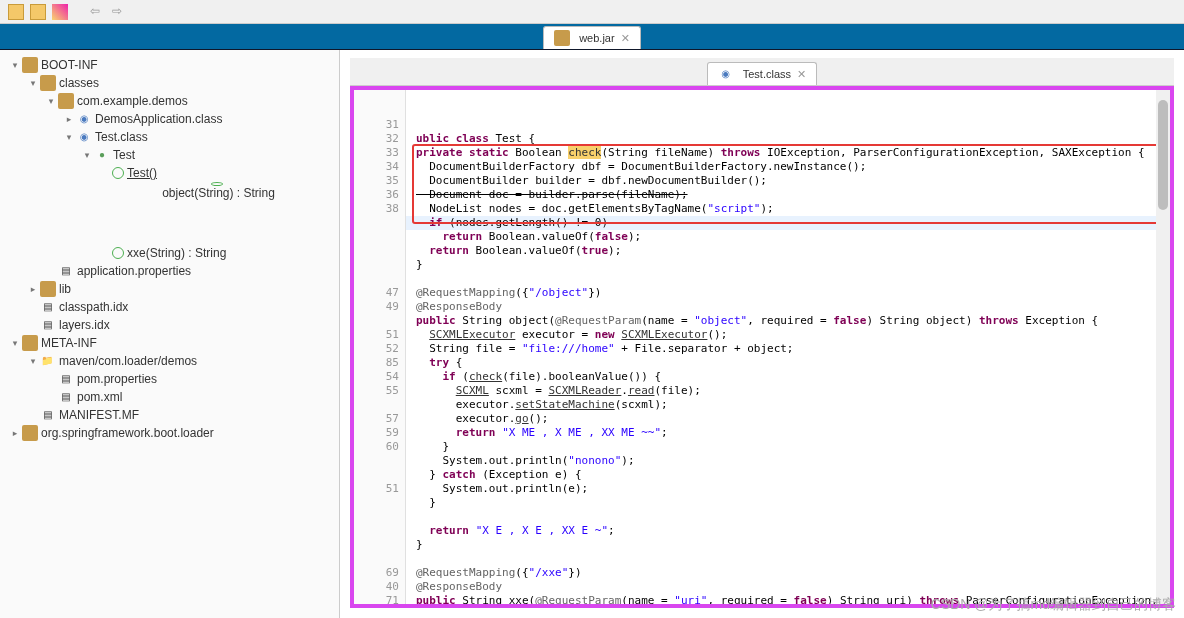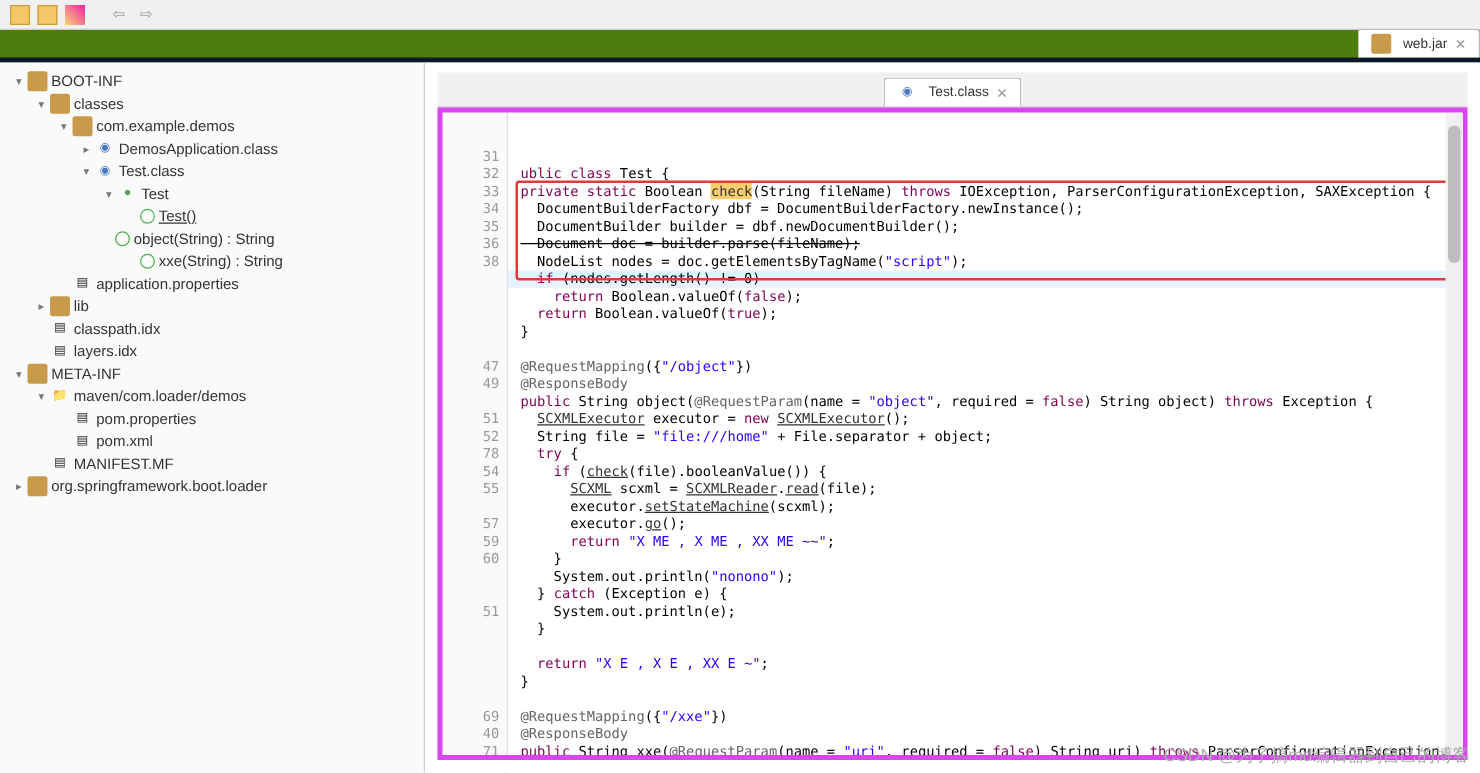"web.jar" .tab-strip { background: #4d7c0f -> #0369a1; border-bottom: 4px solid #0f172a -> 1px solid #0f172a; justify-content: flex-end -> center }
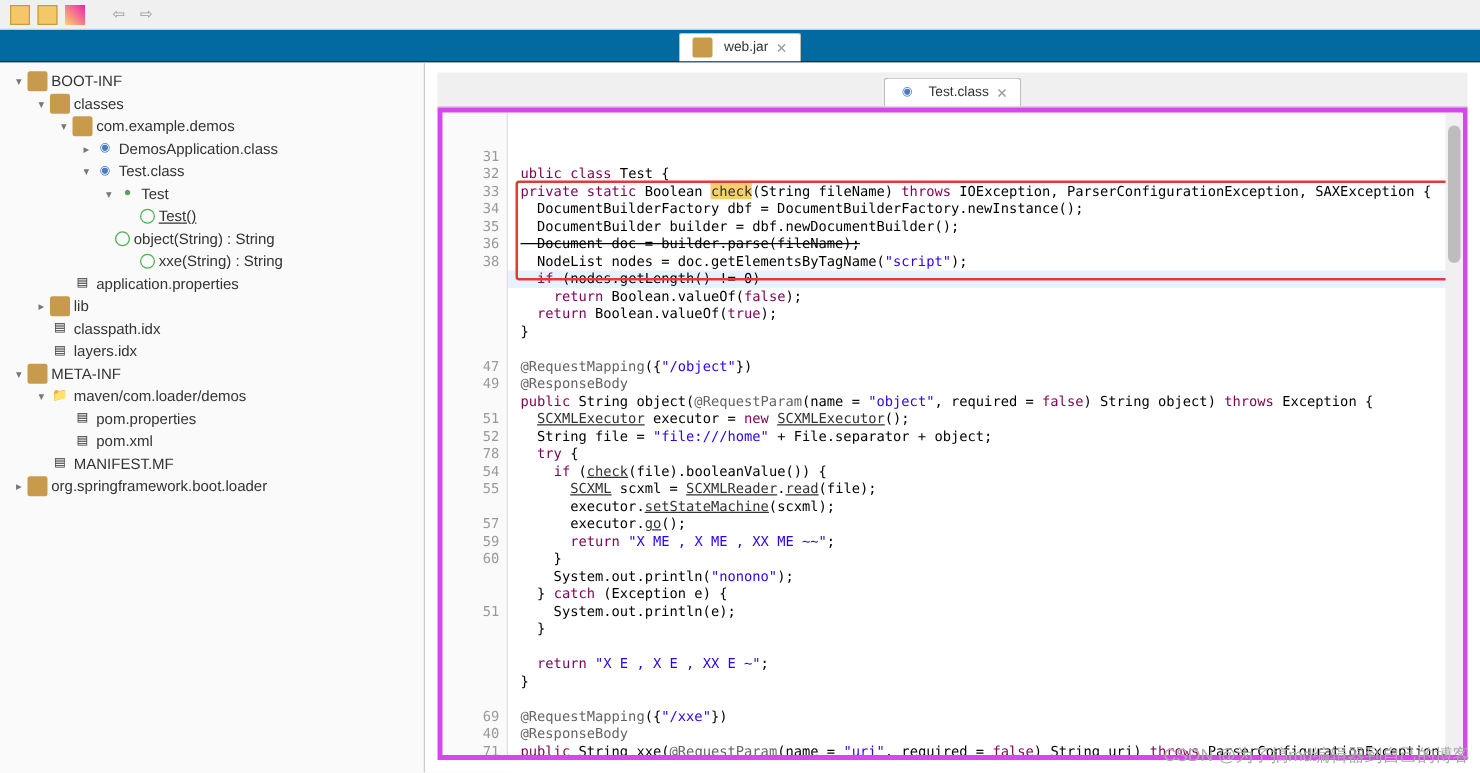"ublic class" .k { font-weight: normal -> bold }
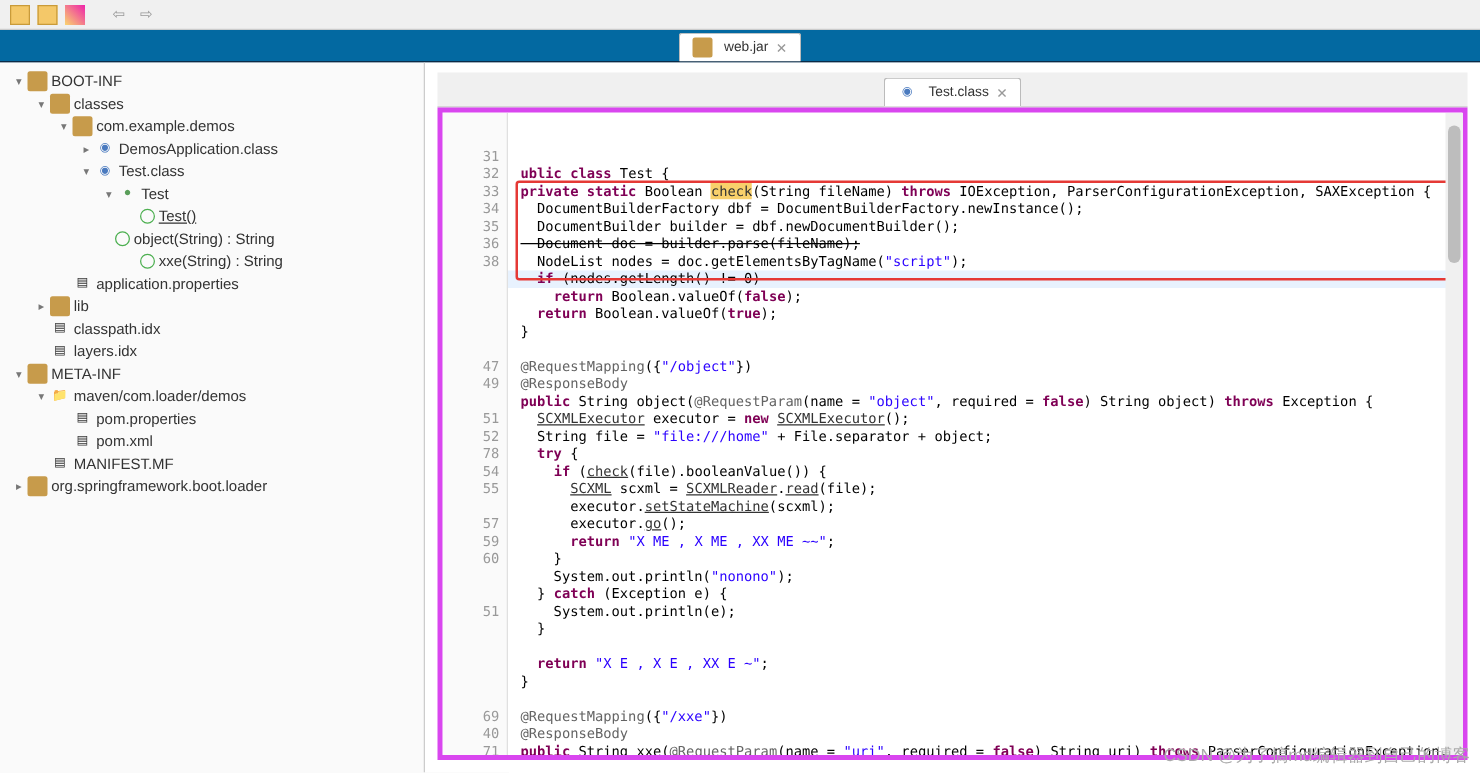"object(String) : String" div.tree-row { flex-direction: none -> column; padding-left: 78px -> 98px }
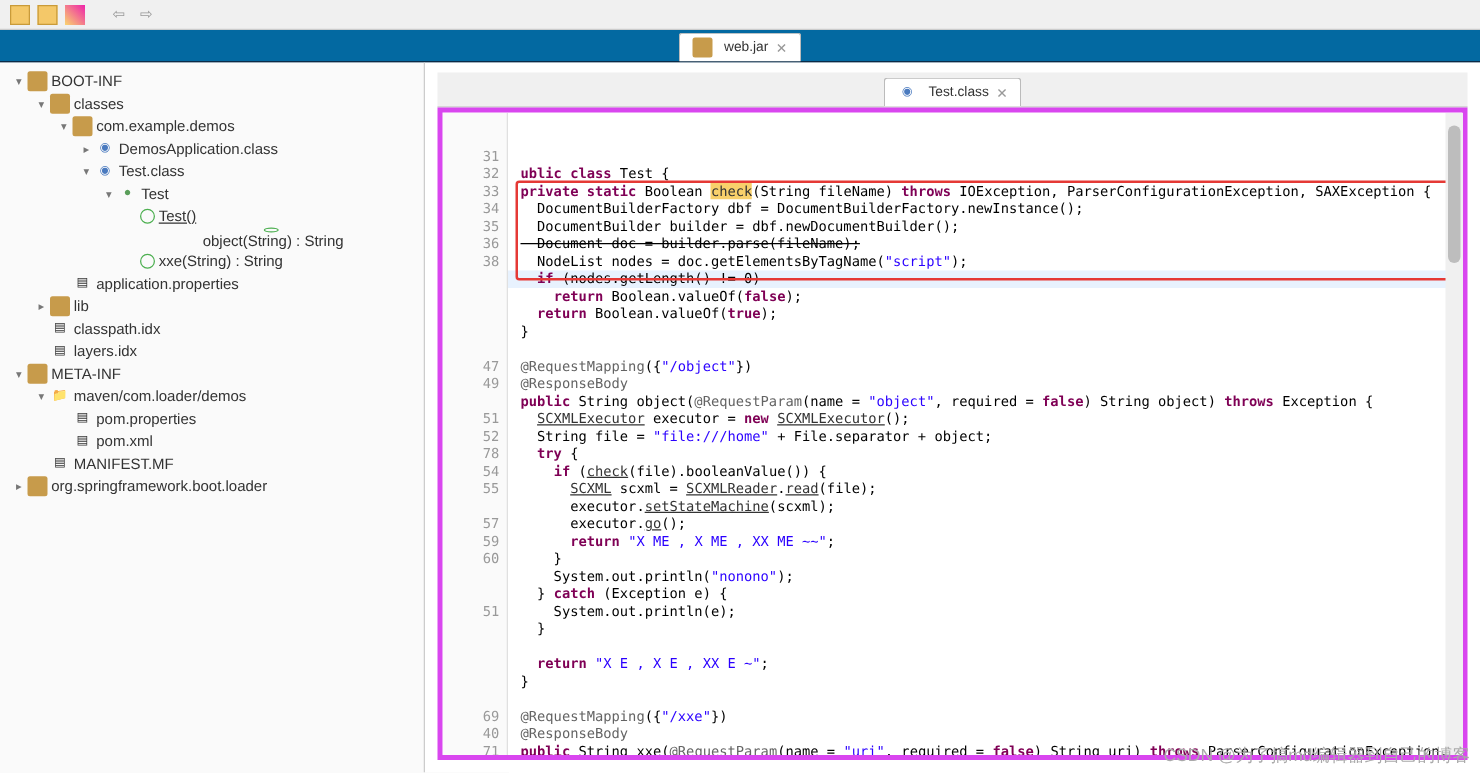"xxe(String) : String" div.tree-row { margin-top: none -> 44px }
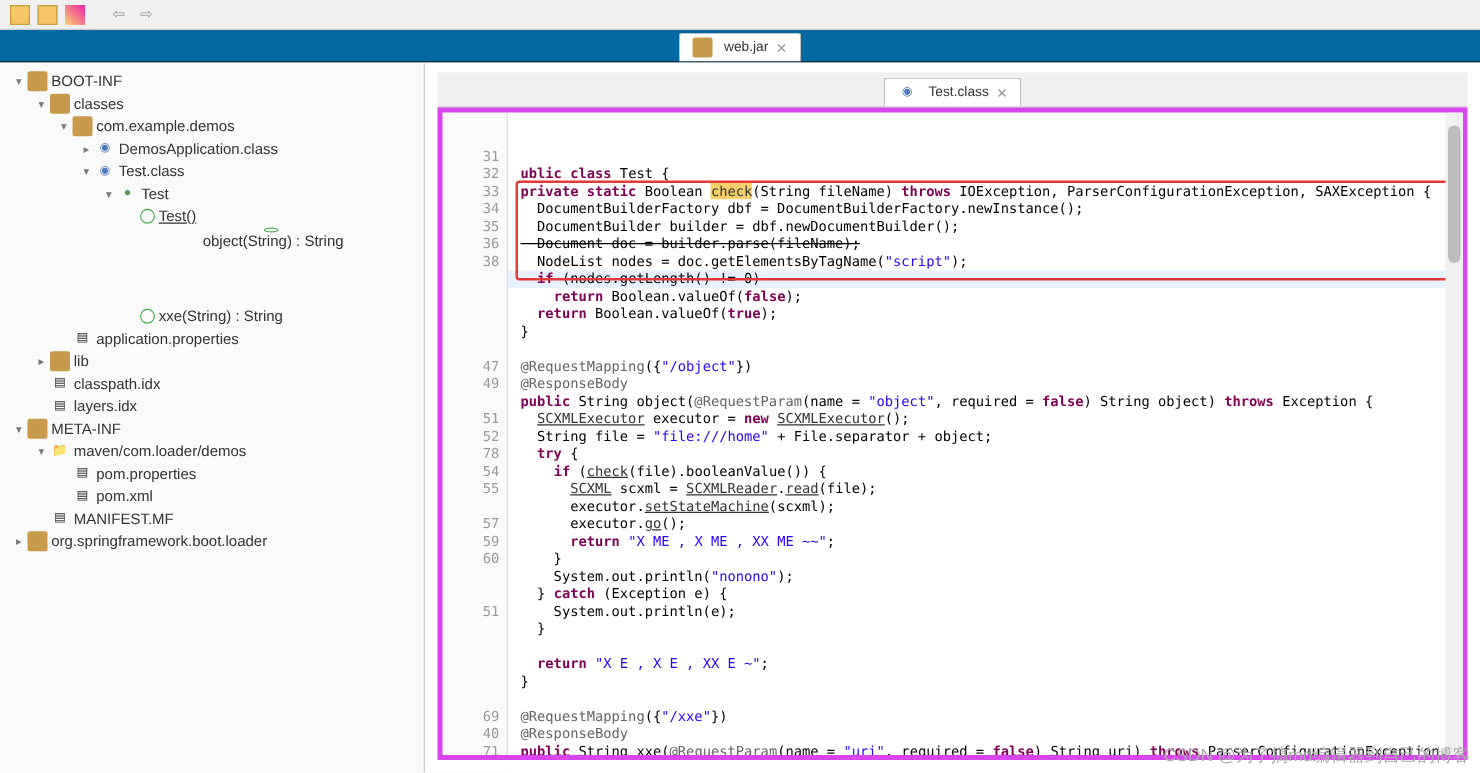"78" span.line-no { text: 78 -> 85 }
